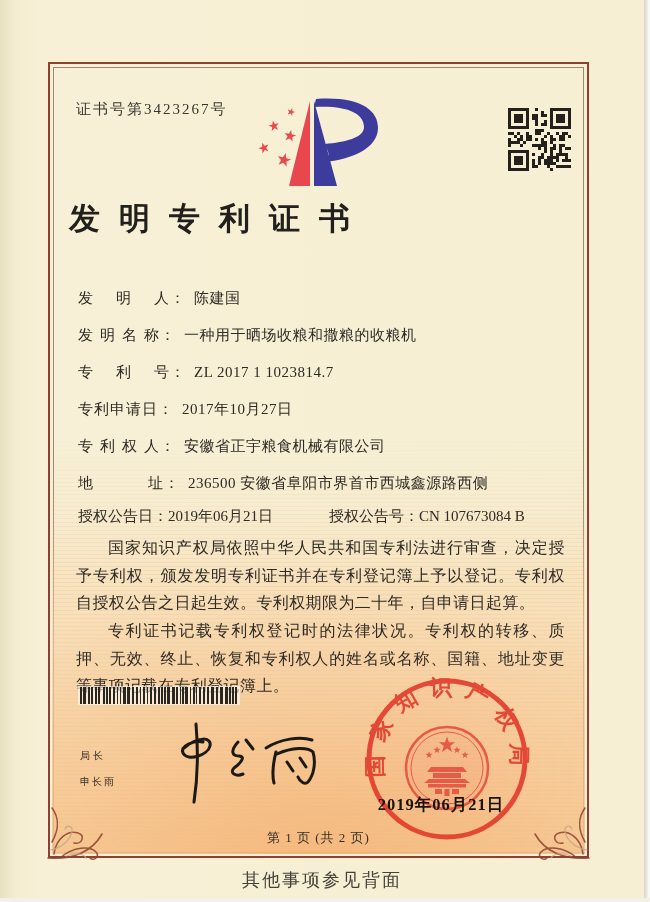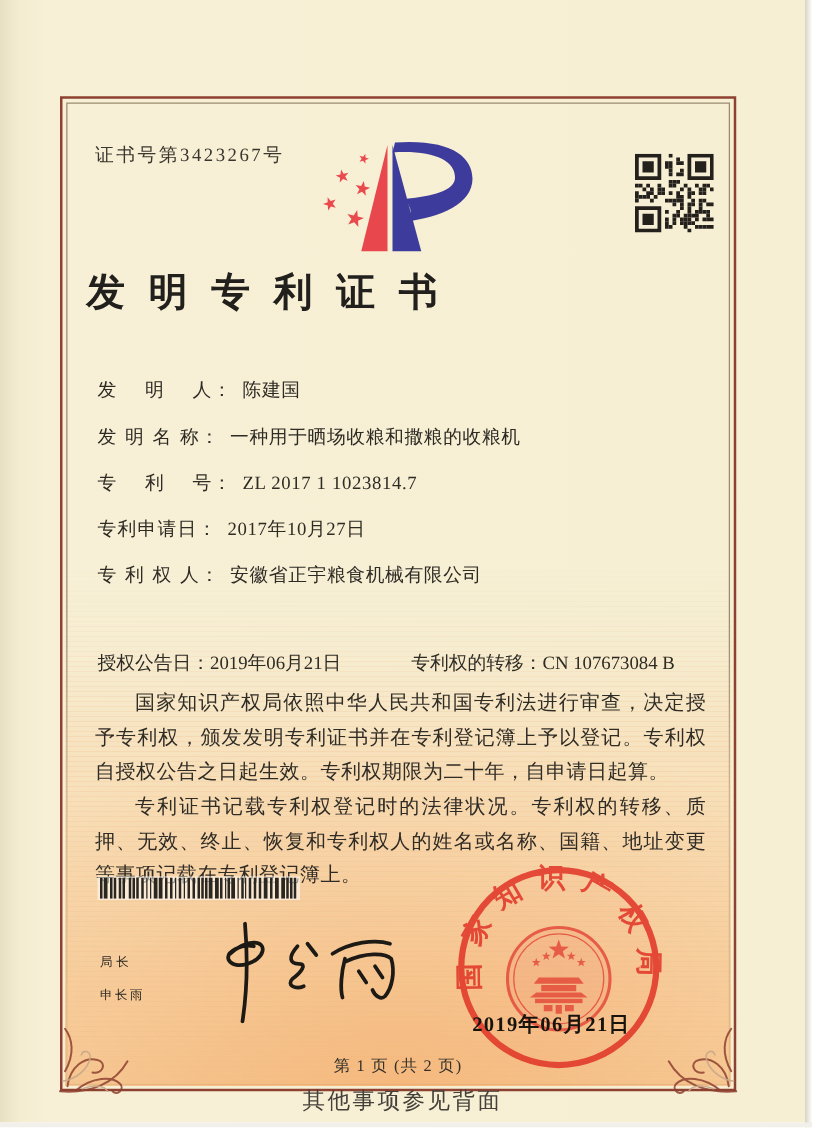"证书号第3423267号" .frame { top: 77px -> 62px }
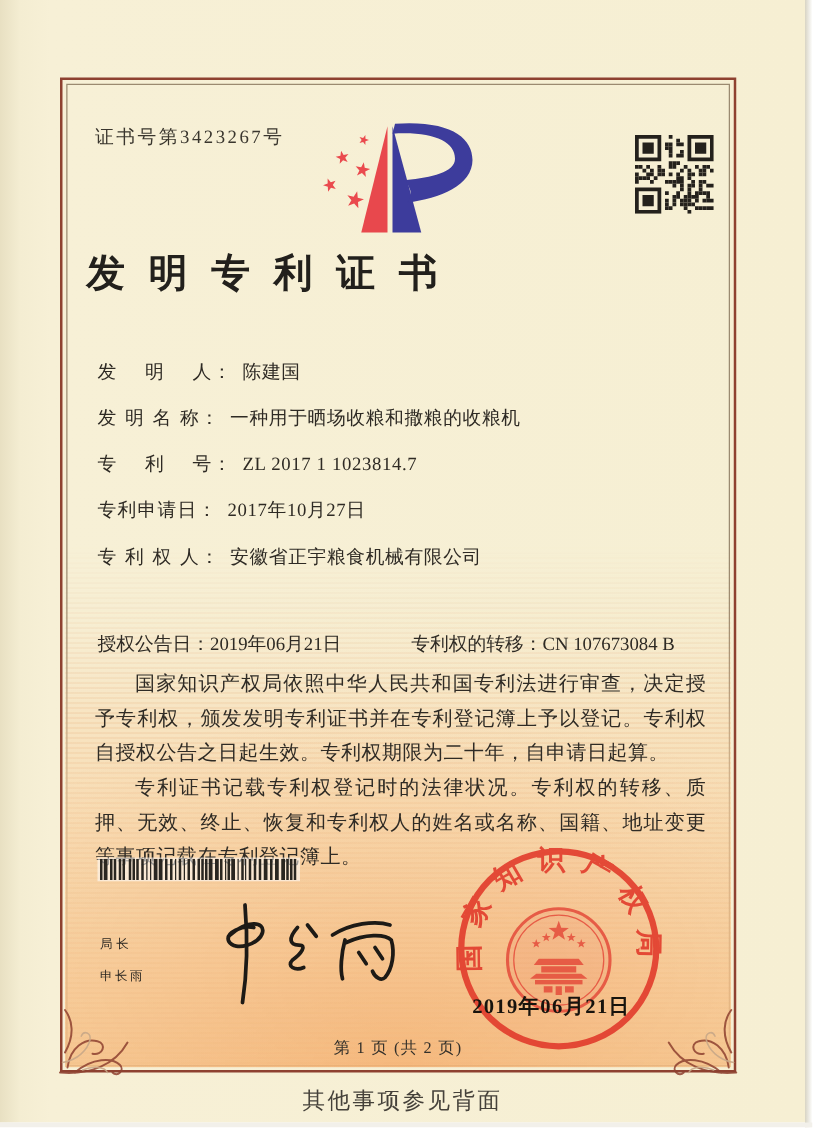"地 址： 236500 安徽省阜阳市界首市西城鑫源路西侧" div.frow { html: none -> <div><span>地 址：</span><span>236500 安徽省阜阳市界首市西城鑫源路西侧</span></div> }
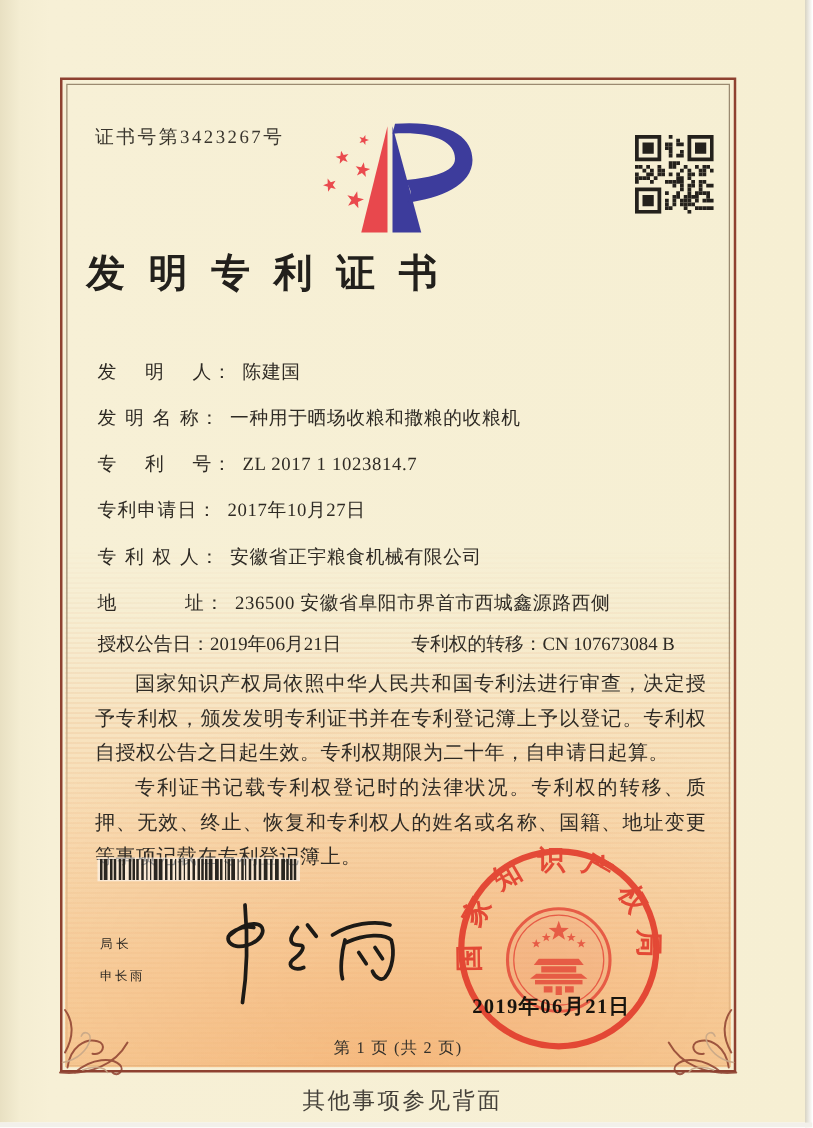"专利权的转移：" span { text: 专利权的转移 -> 授权公告号 }
